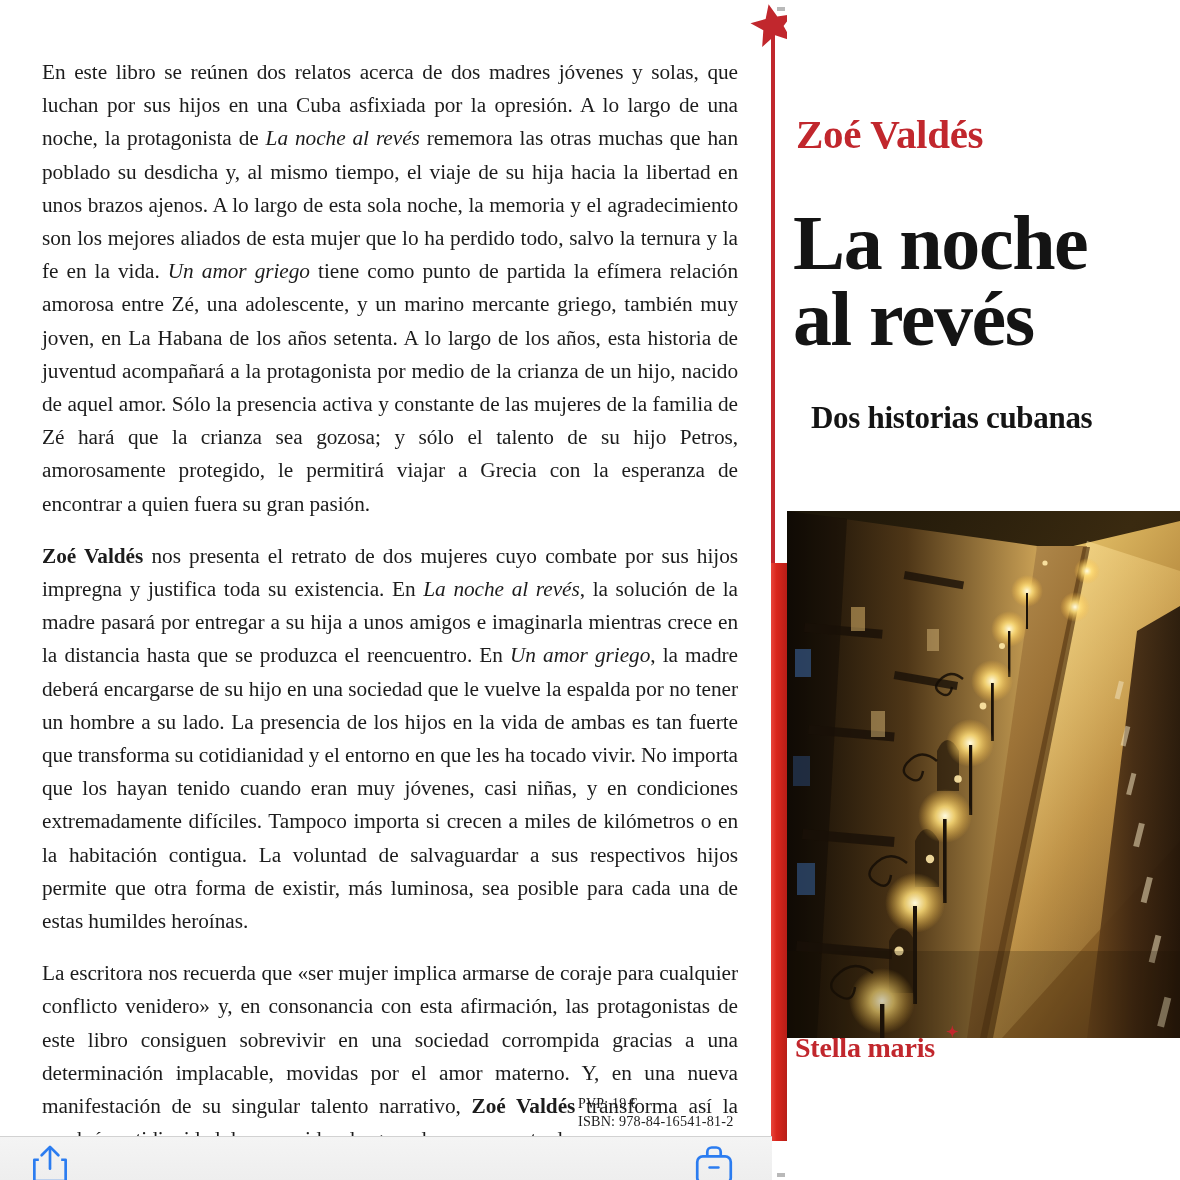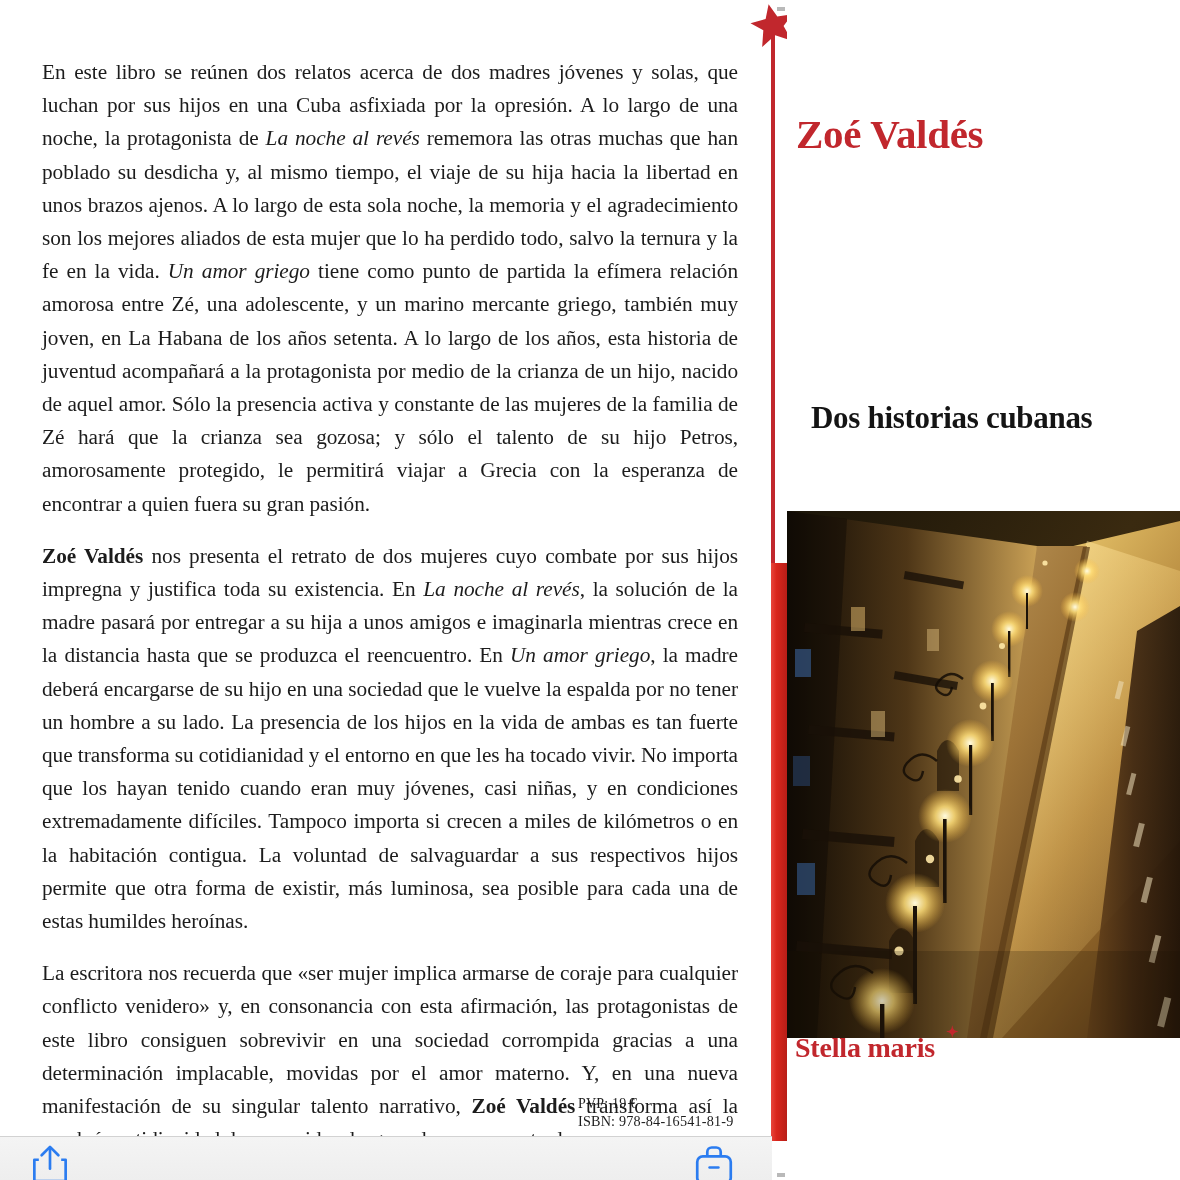"La noche" div { html: none -> <div> <div>La noche</div> <div>al revés</div> </div> }
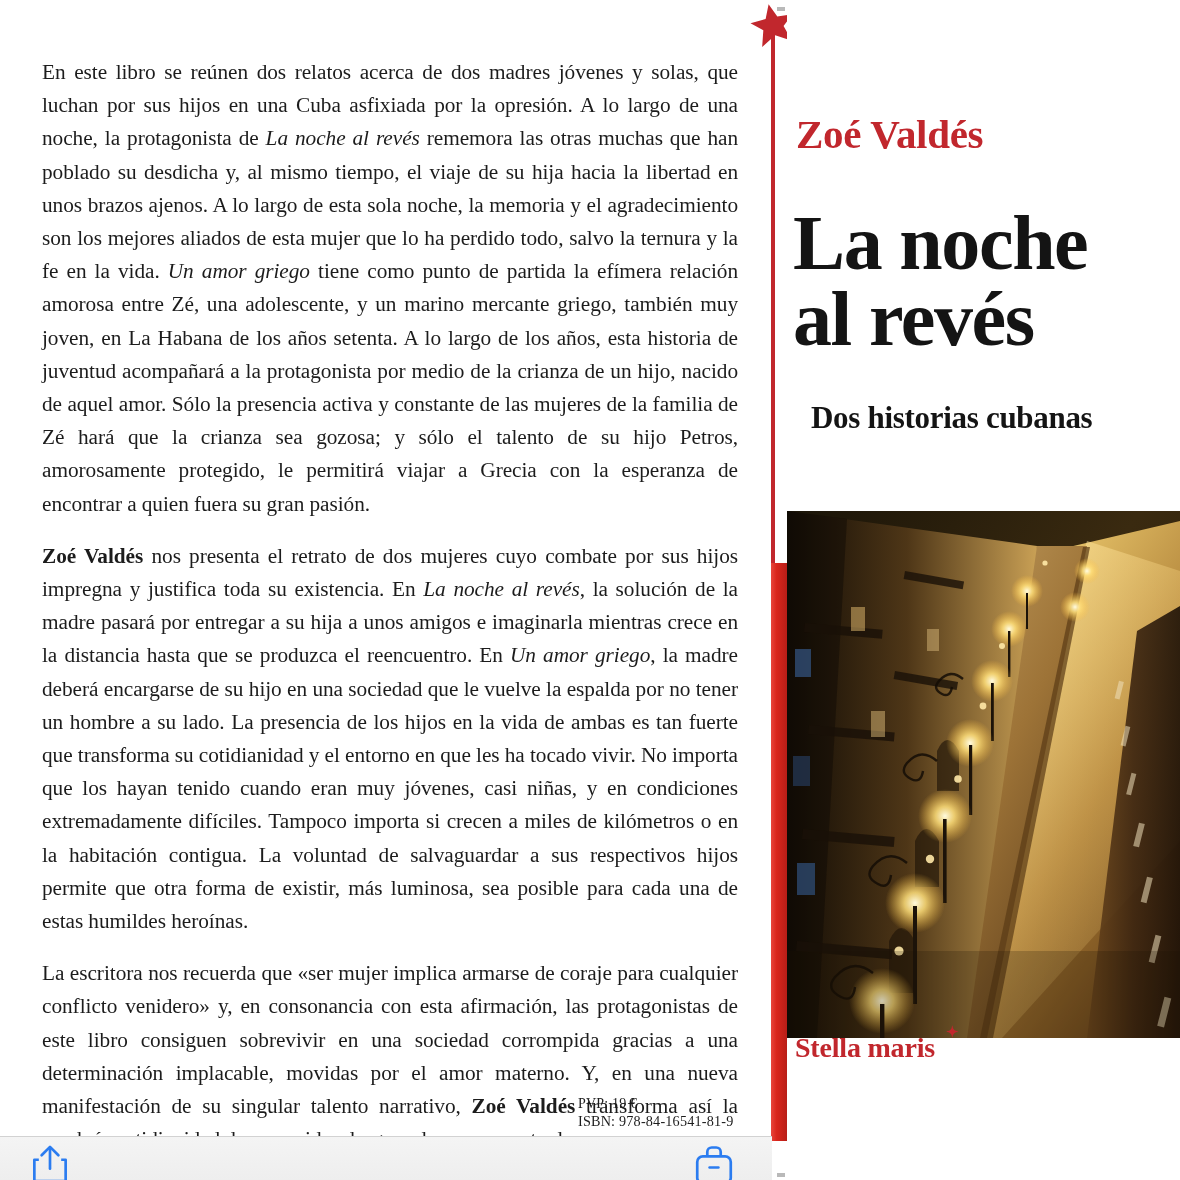"ISBN: 978-84-16541-81-9" div { text: 978-84-16541-81-9 -> 978-84-16541-81-2 }
